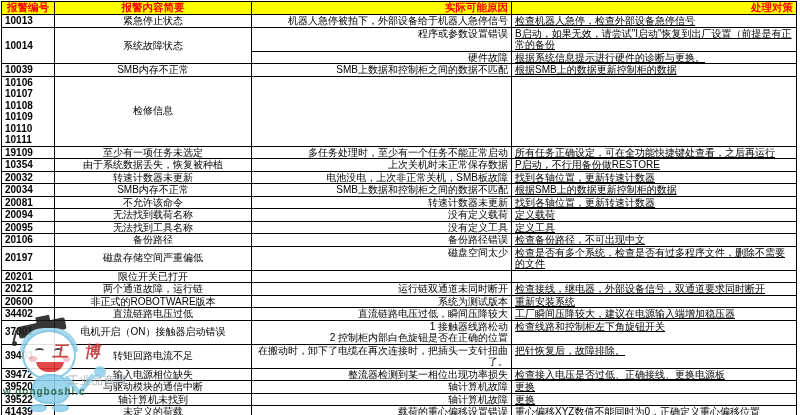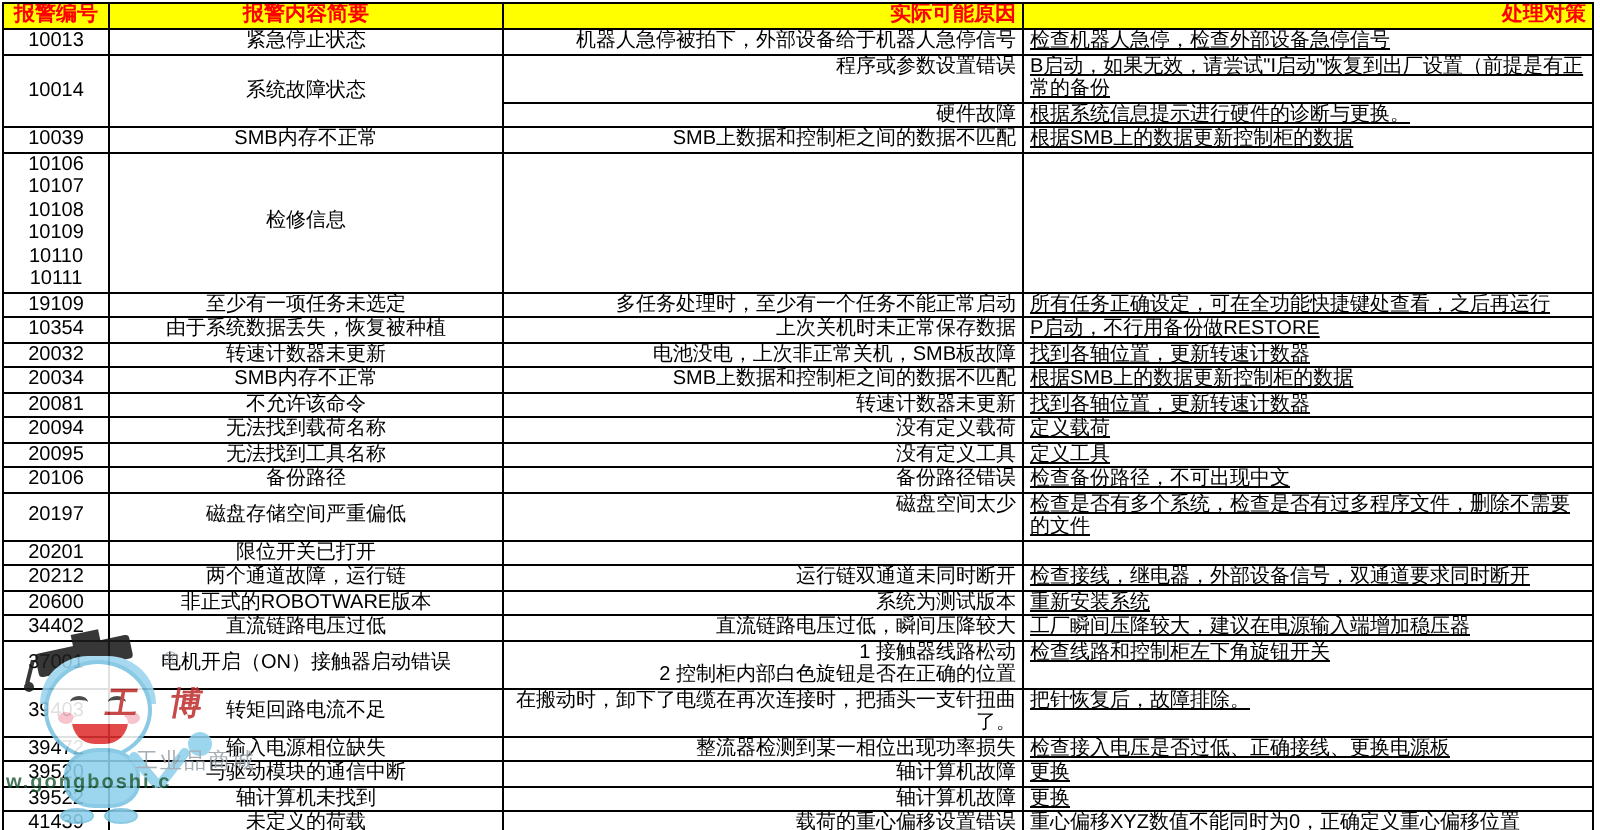"10013" td.code { font-weight: none -> bold; text-align: center -> none }
